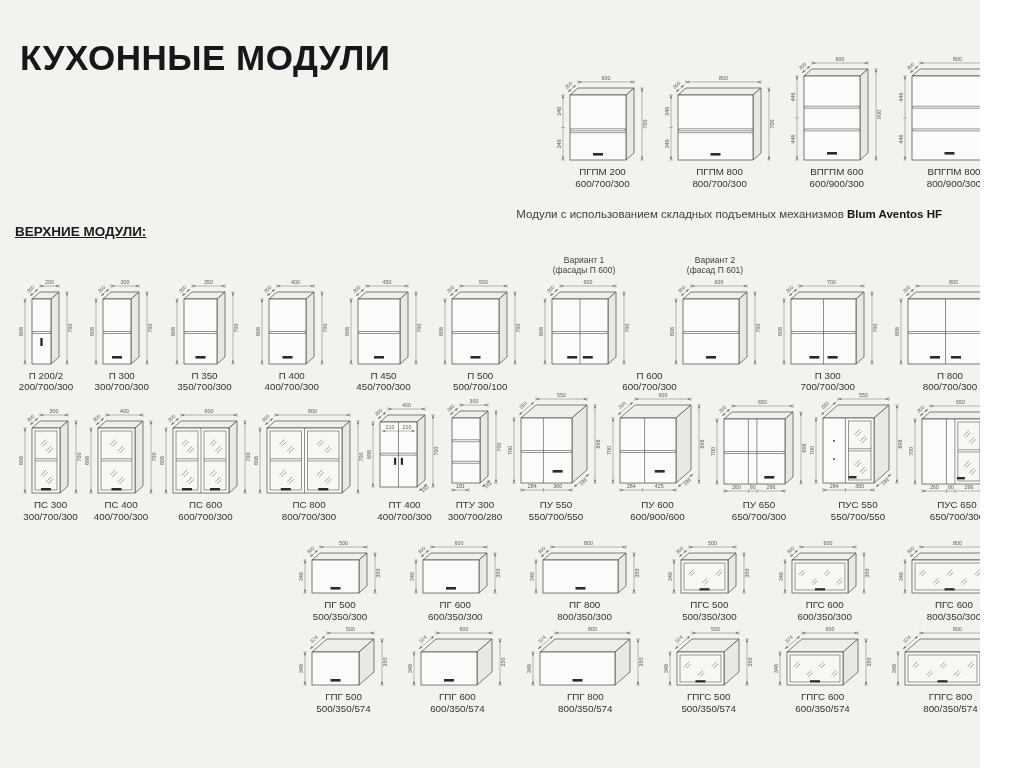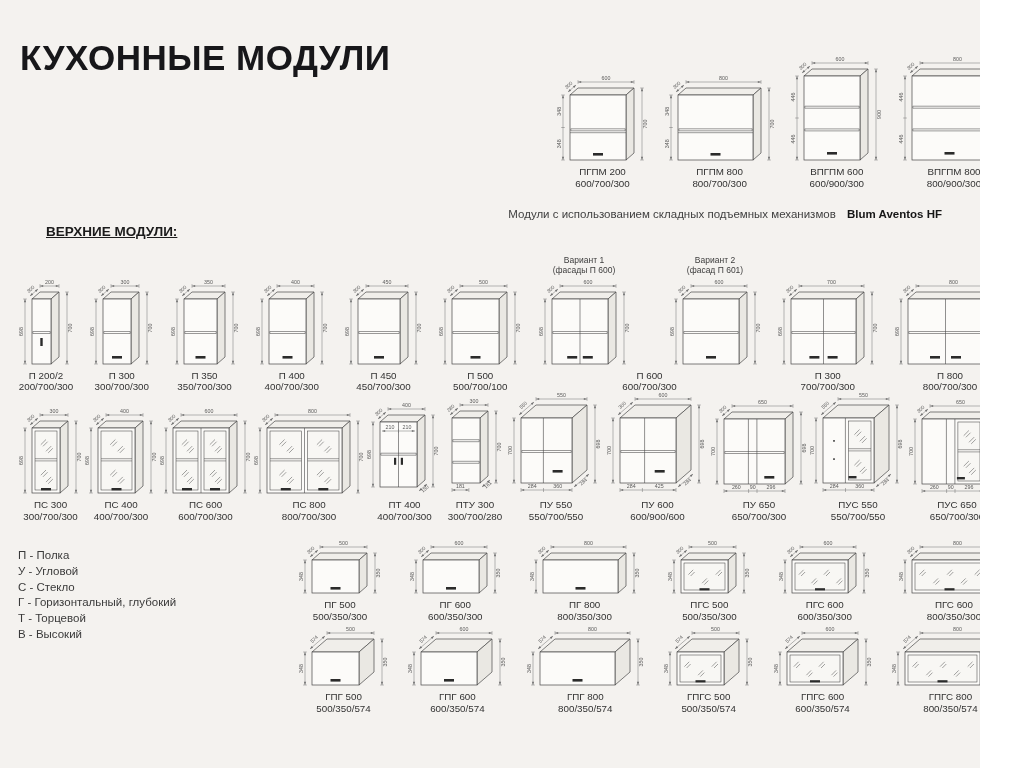"Blum Aventos HF" #note b { margin-left: 8px -> none }
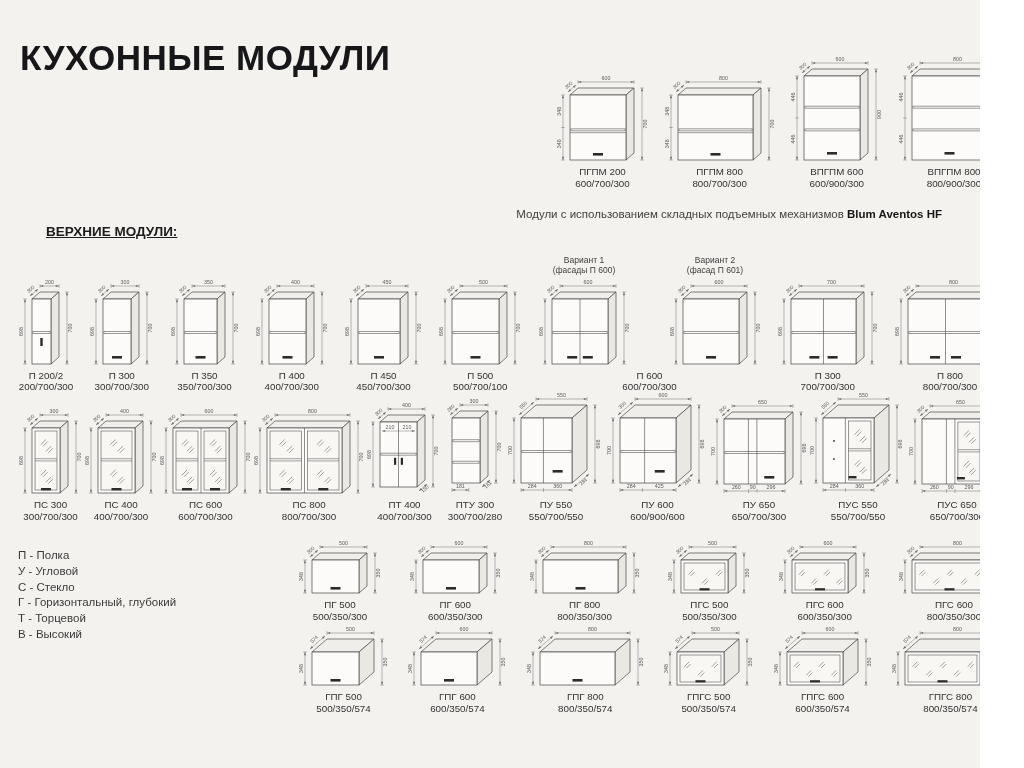"ВЕРХНИЕ МОДУЛИ:" #section-title { margin-left: 31px -> none }
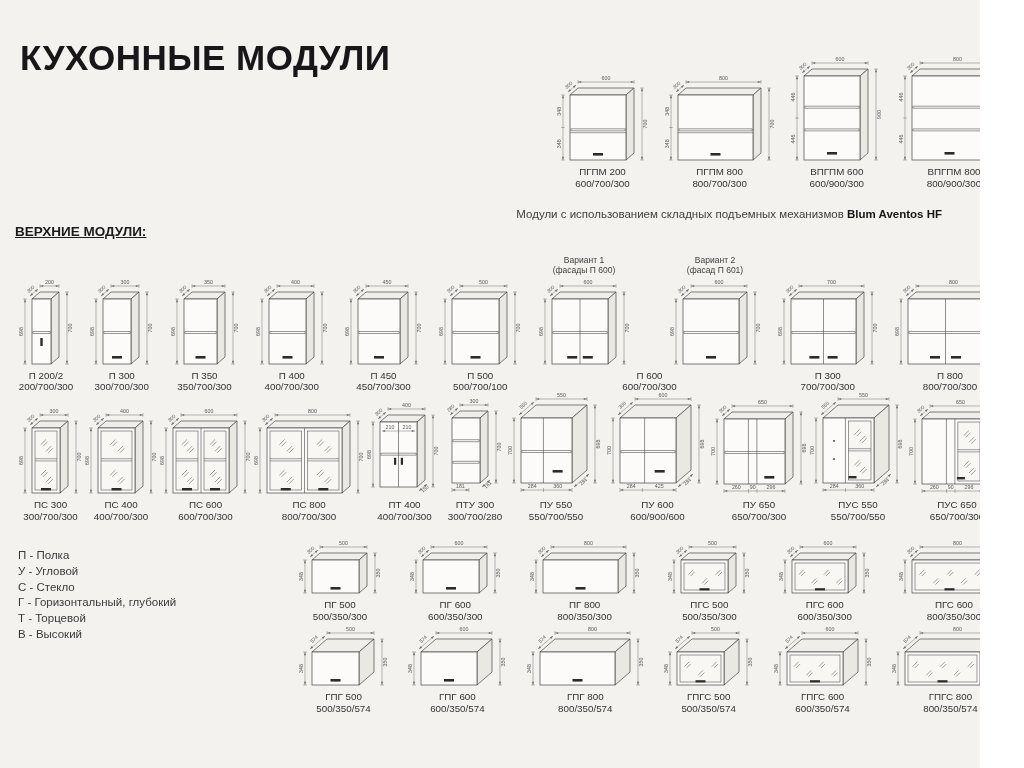"П - Полка" div { html: <div> <div>П - Полка</div> <div>У - Угловой</div> <div>С - Стекло</div> <div>Г - Горизонтальный, глубокий</div> <div>Т - Торцевой</div> <div>В - Высокий</div> </div> -> none }
